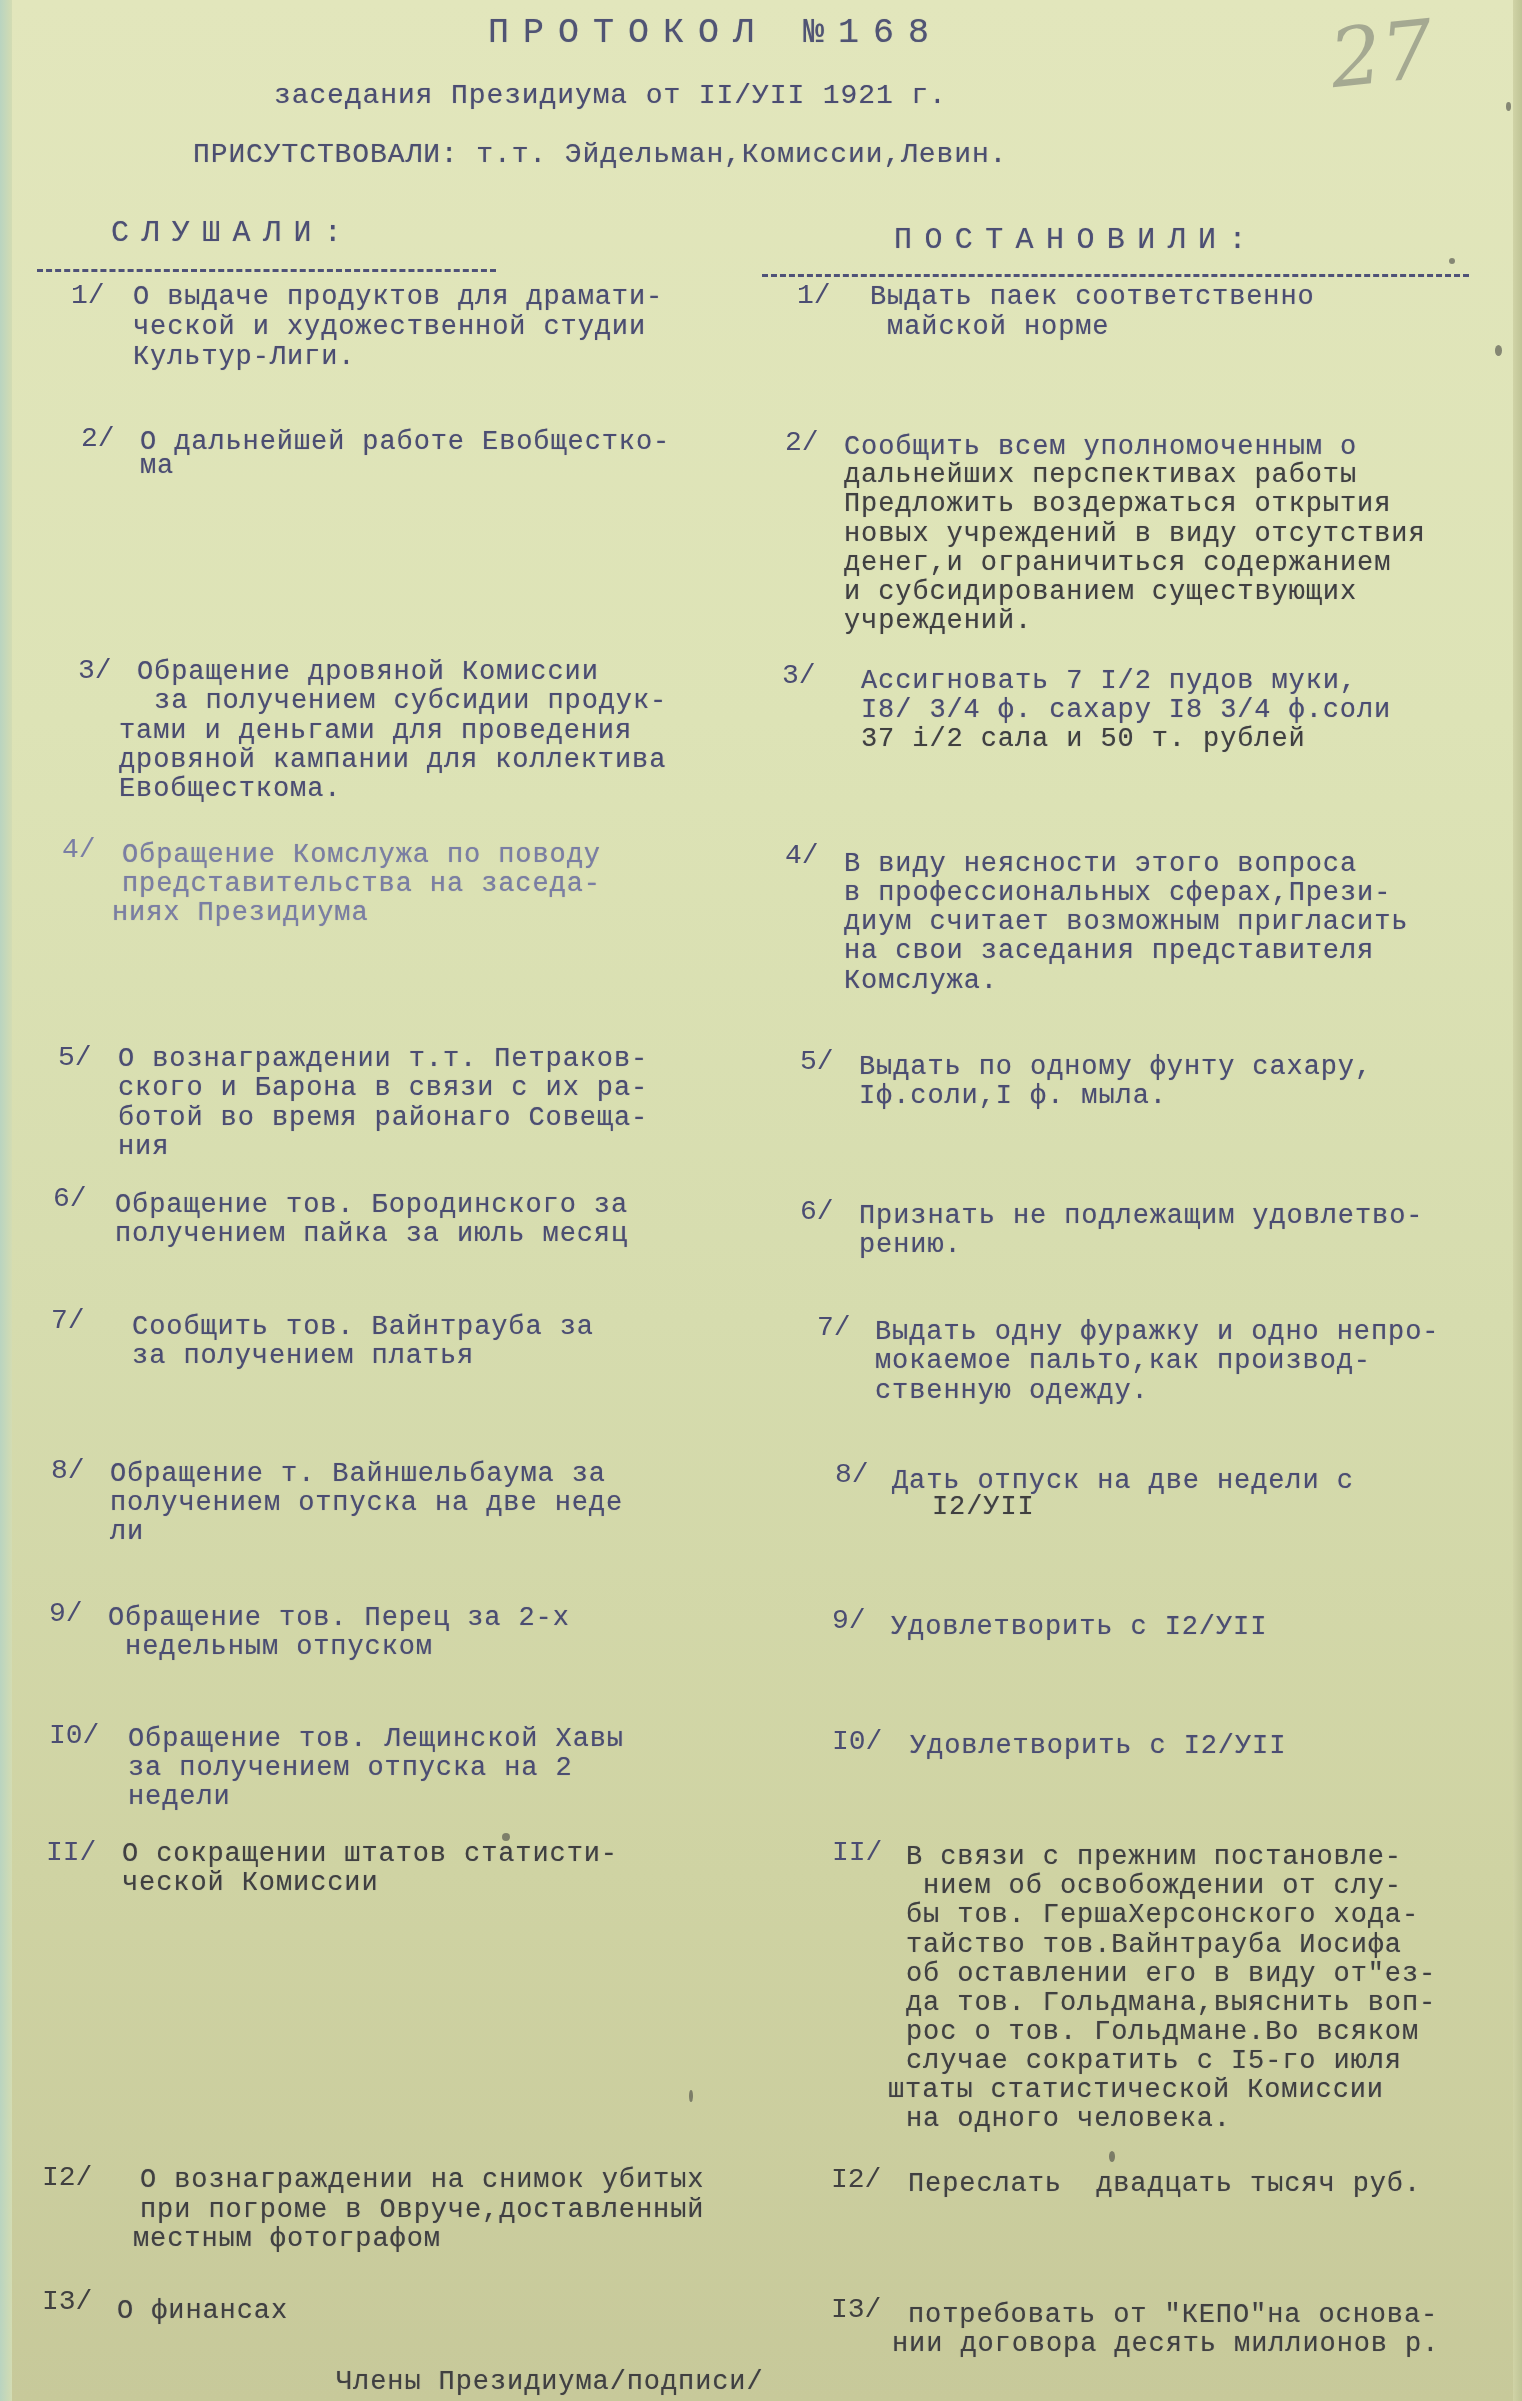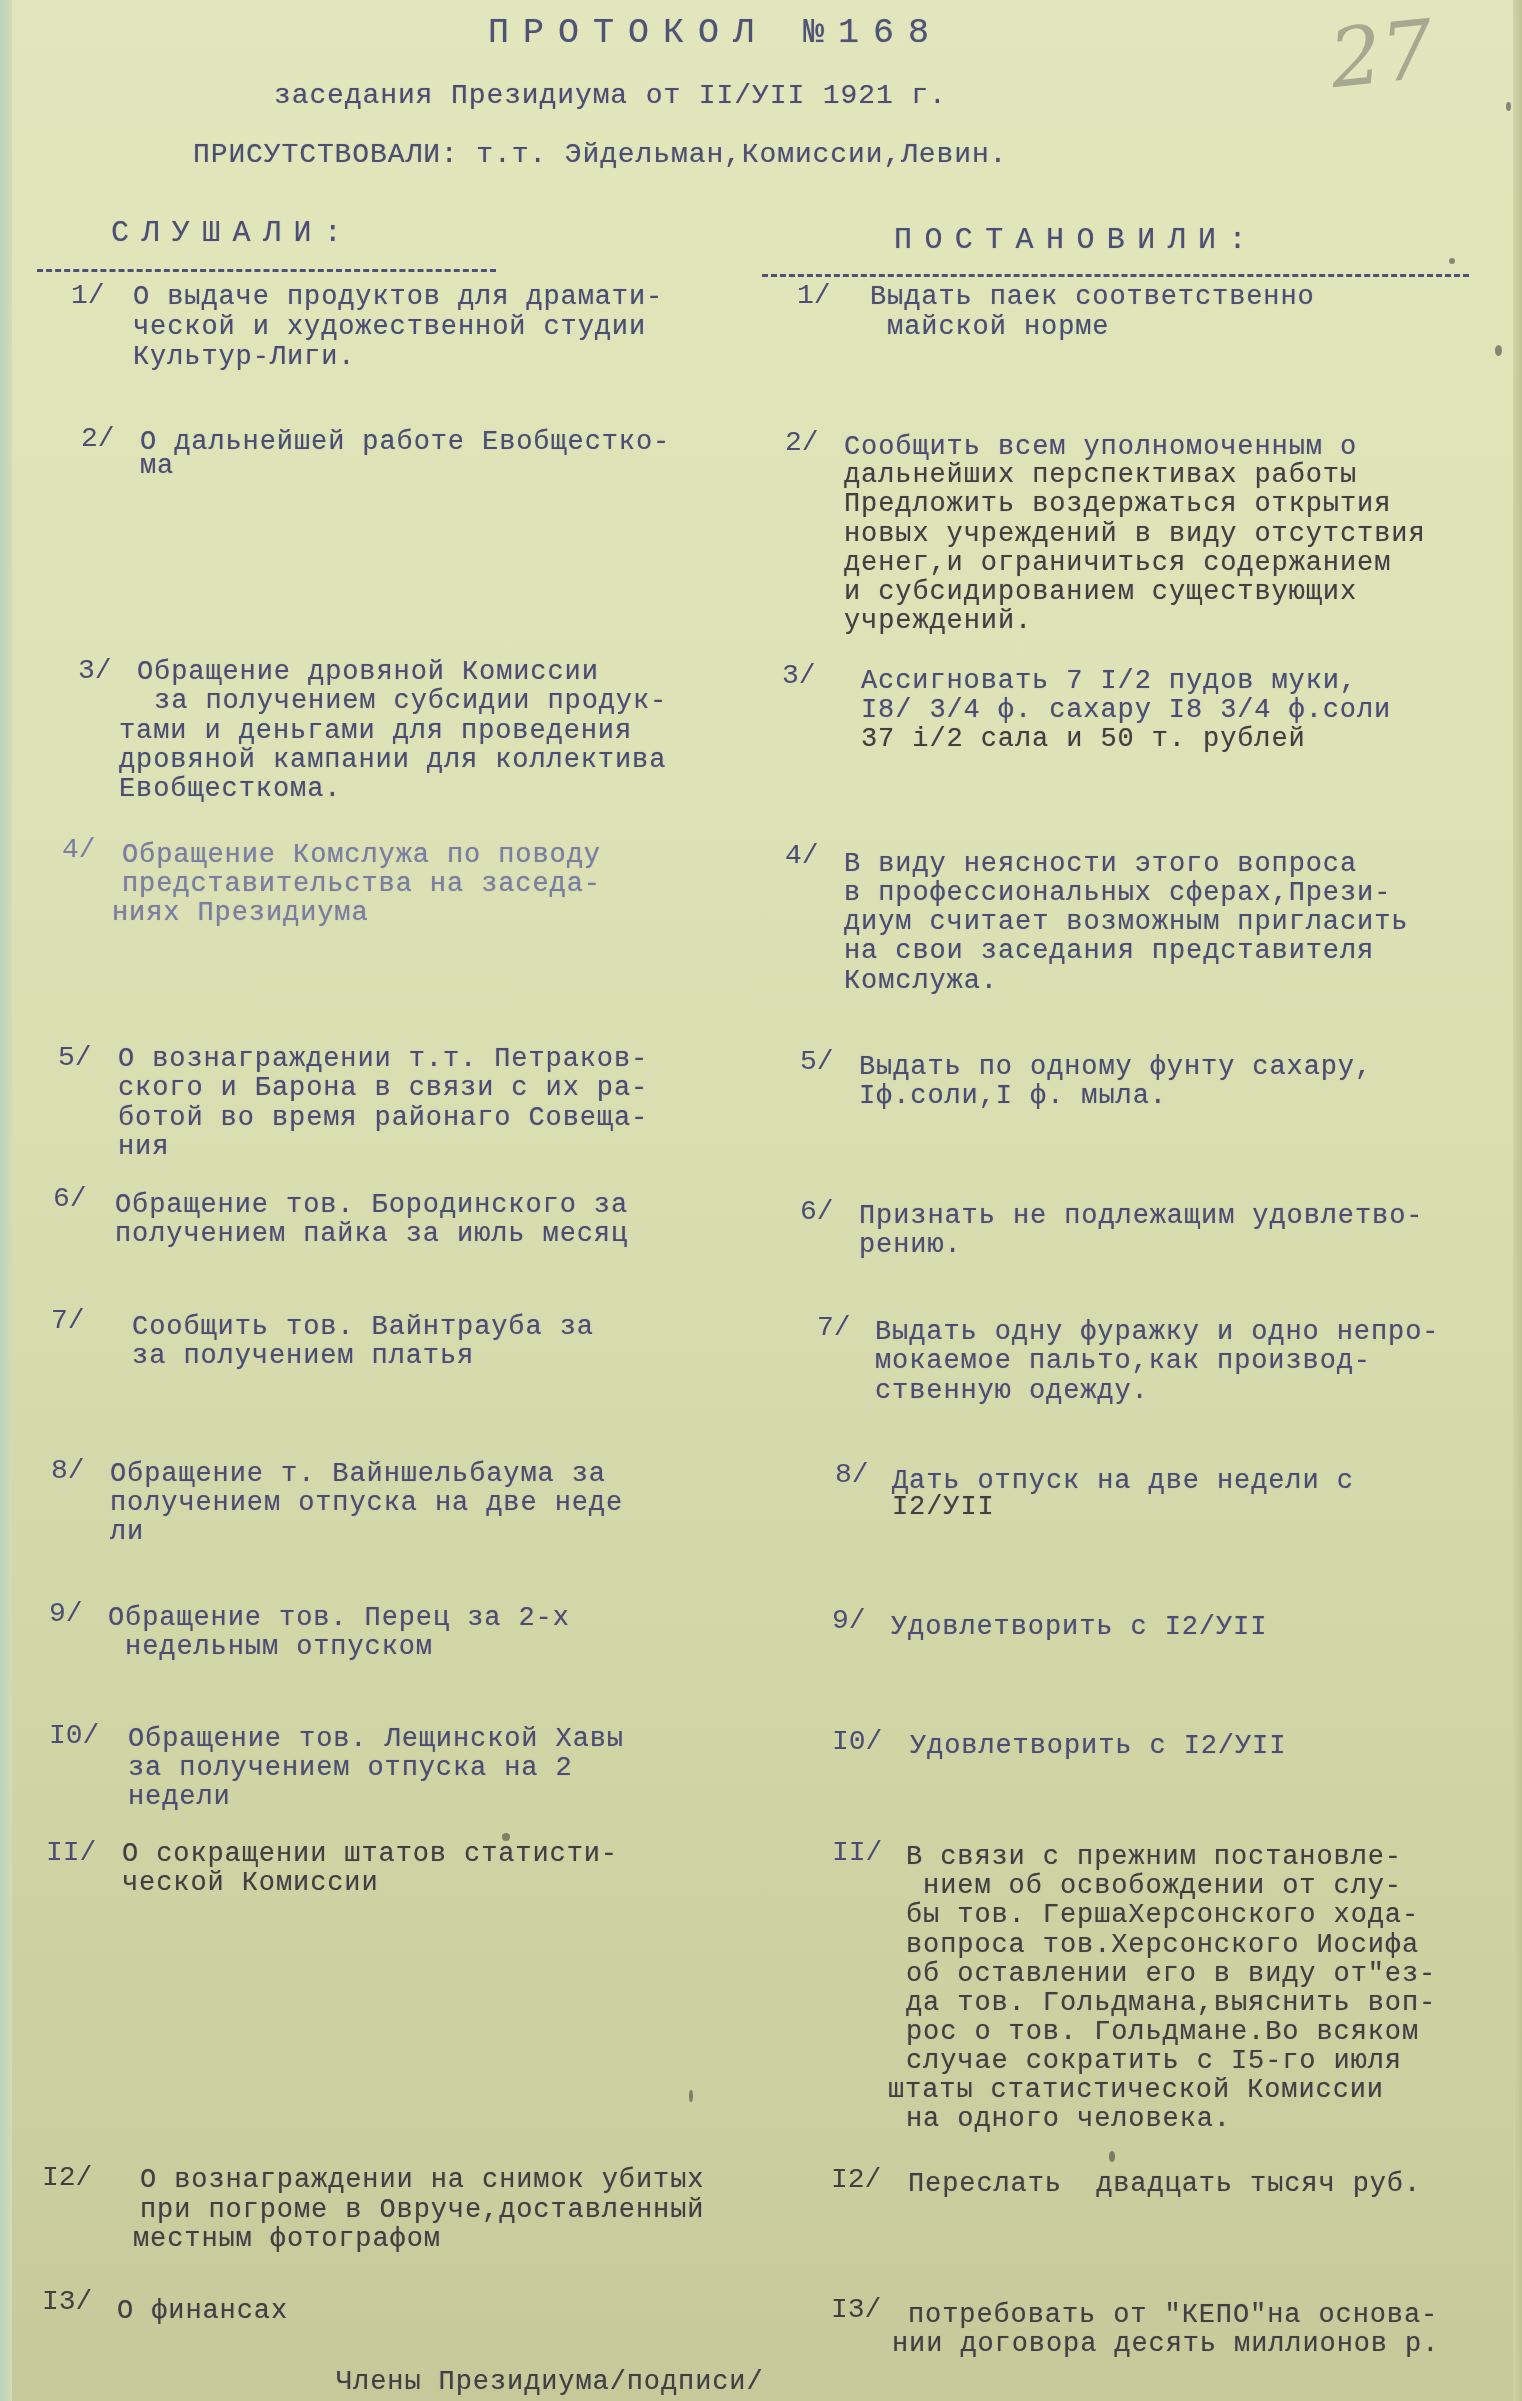"I2/УII" div.typed { left: 892px -> 932px }
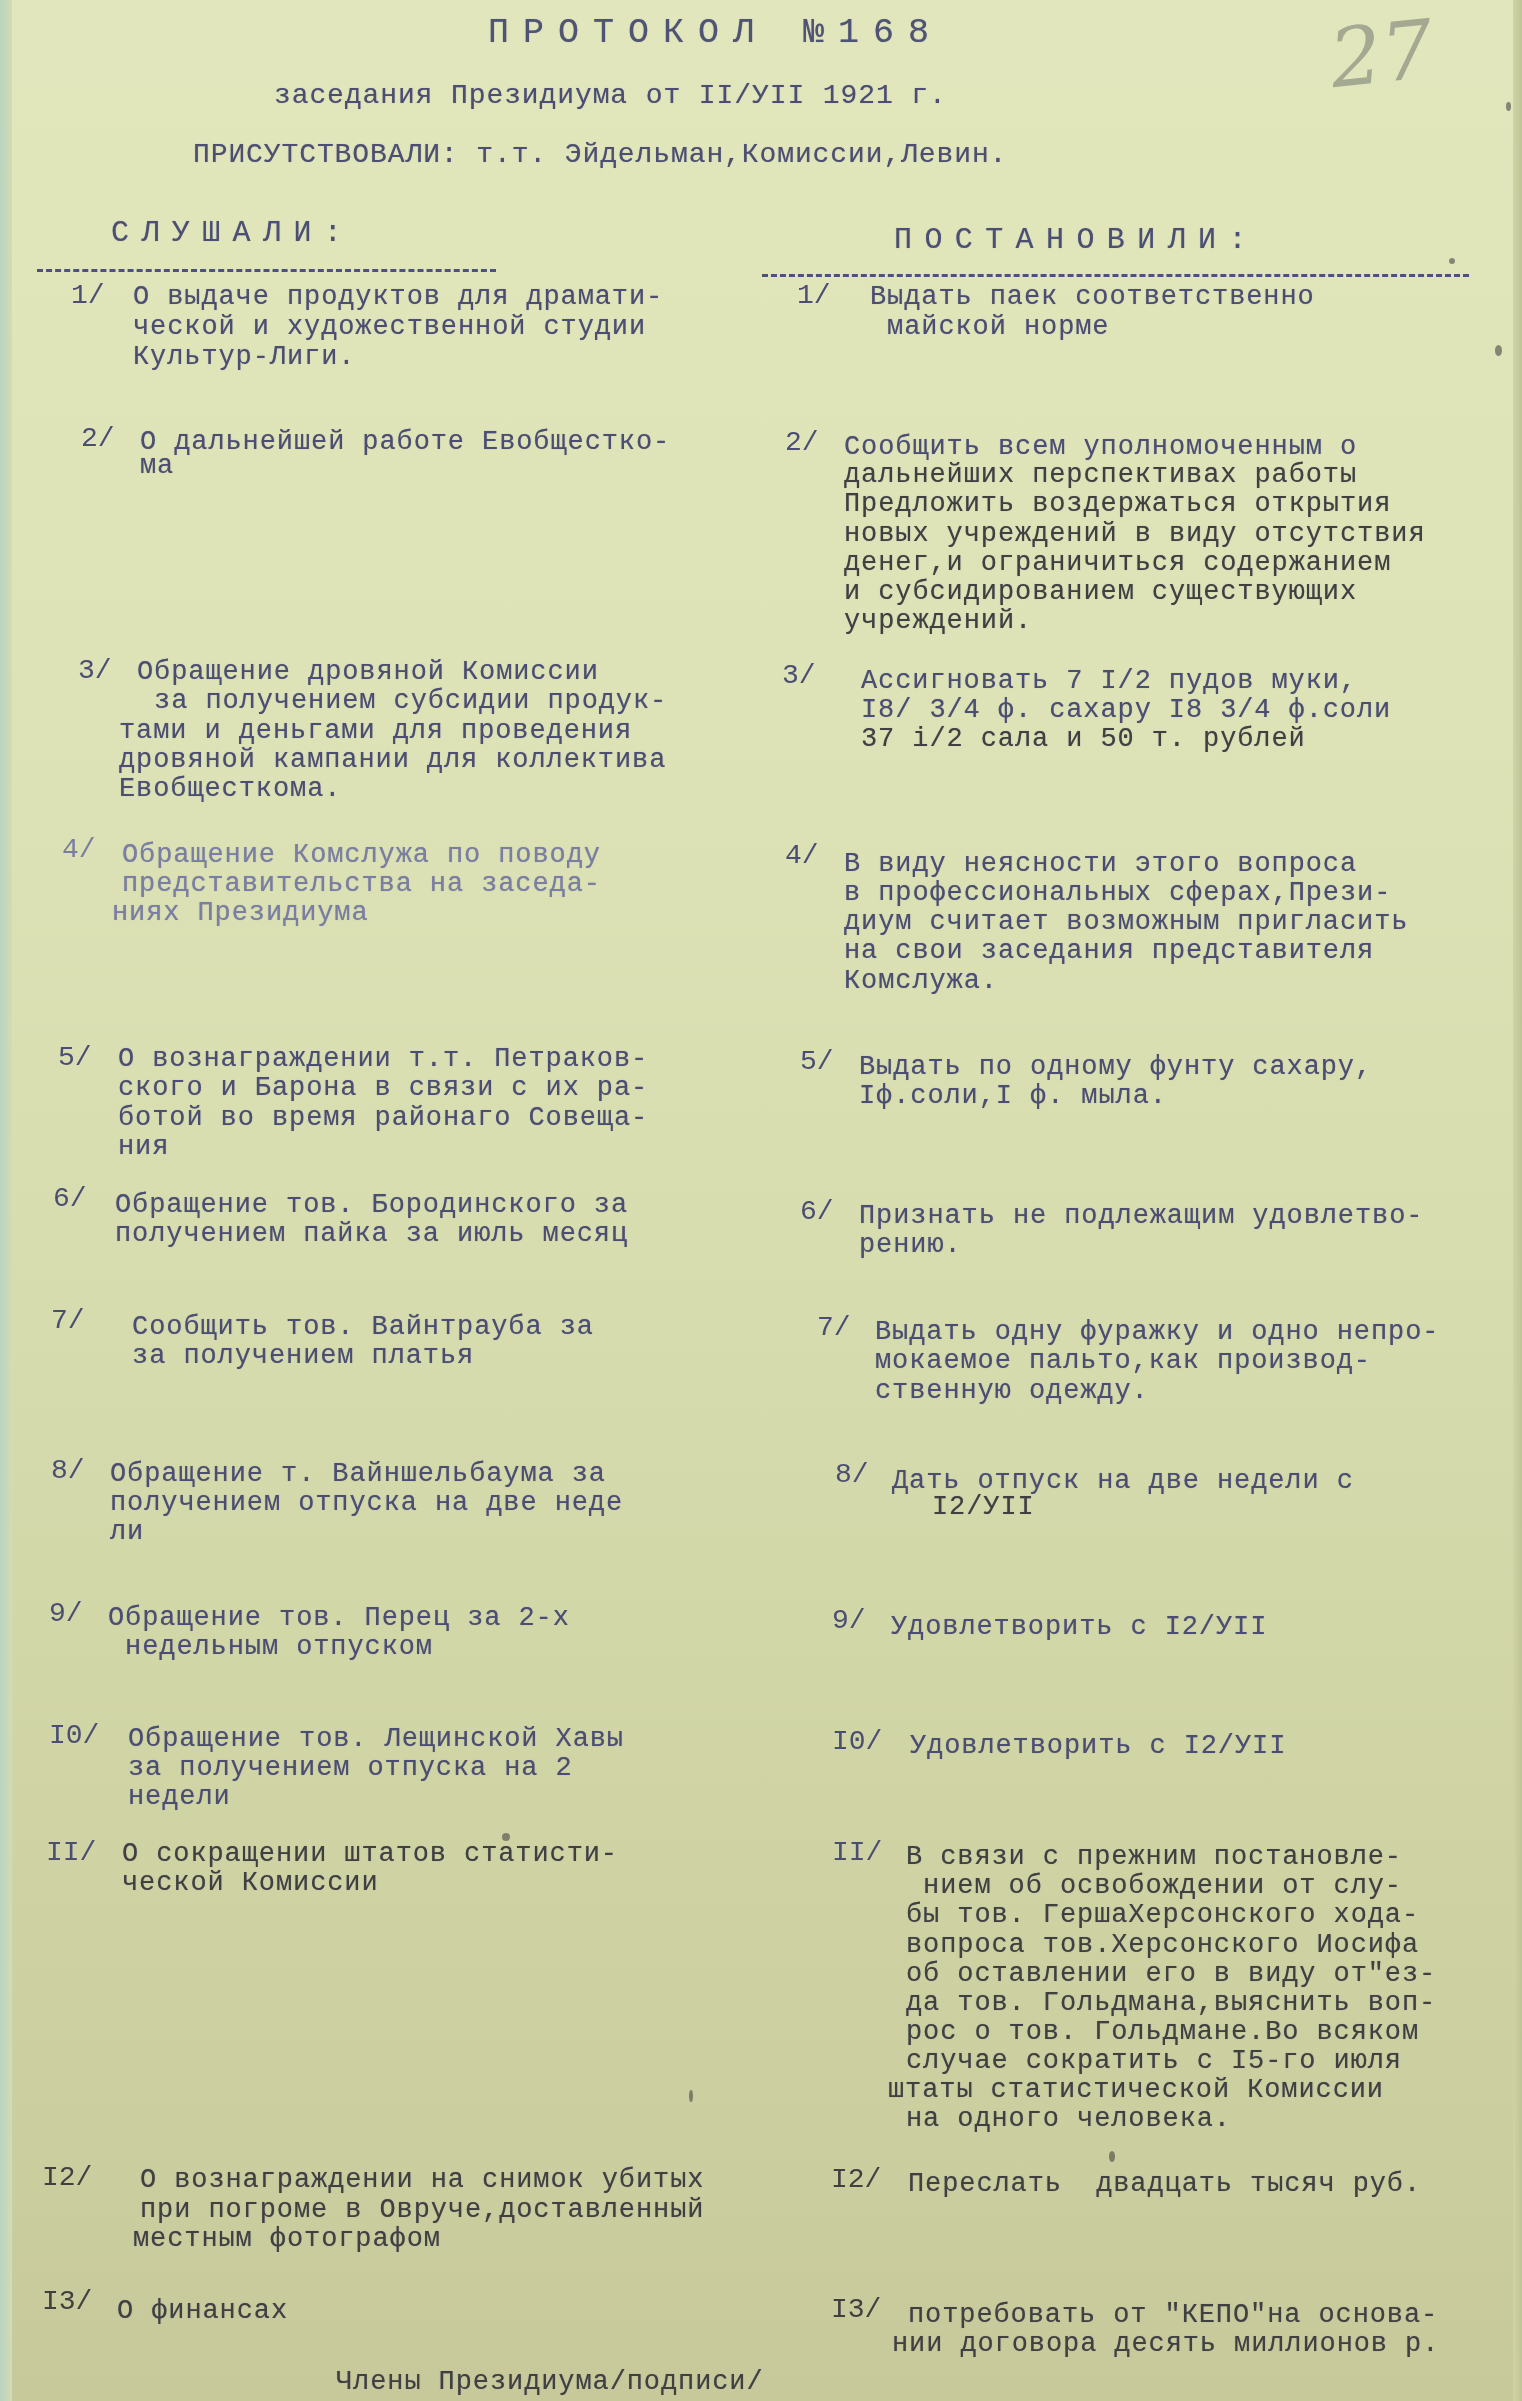"вопроса тов.Херсонского Иосифа" div.typed { text: вопроса тов.Херсонского -> тайство тов.Вайнтрауба }
